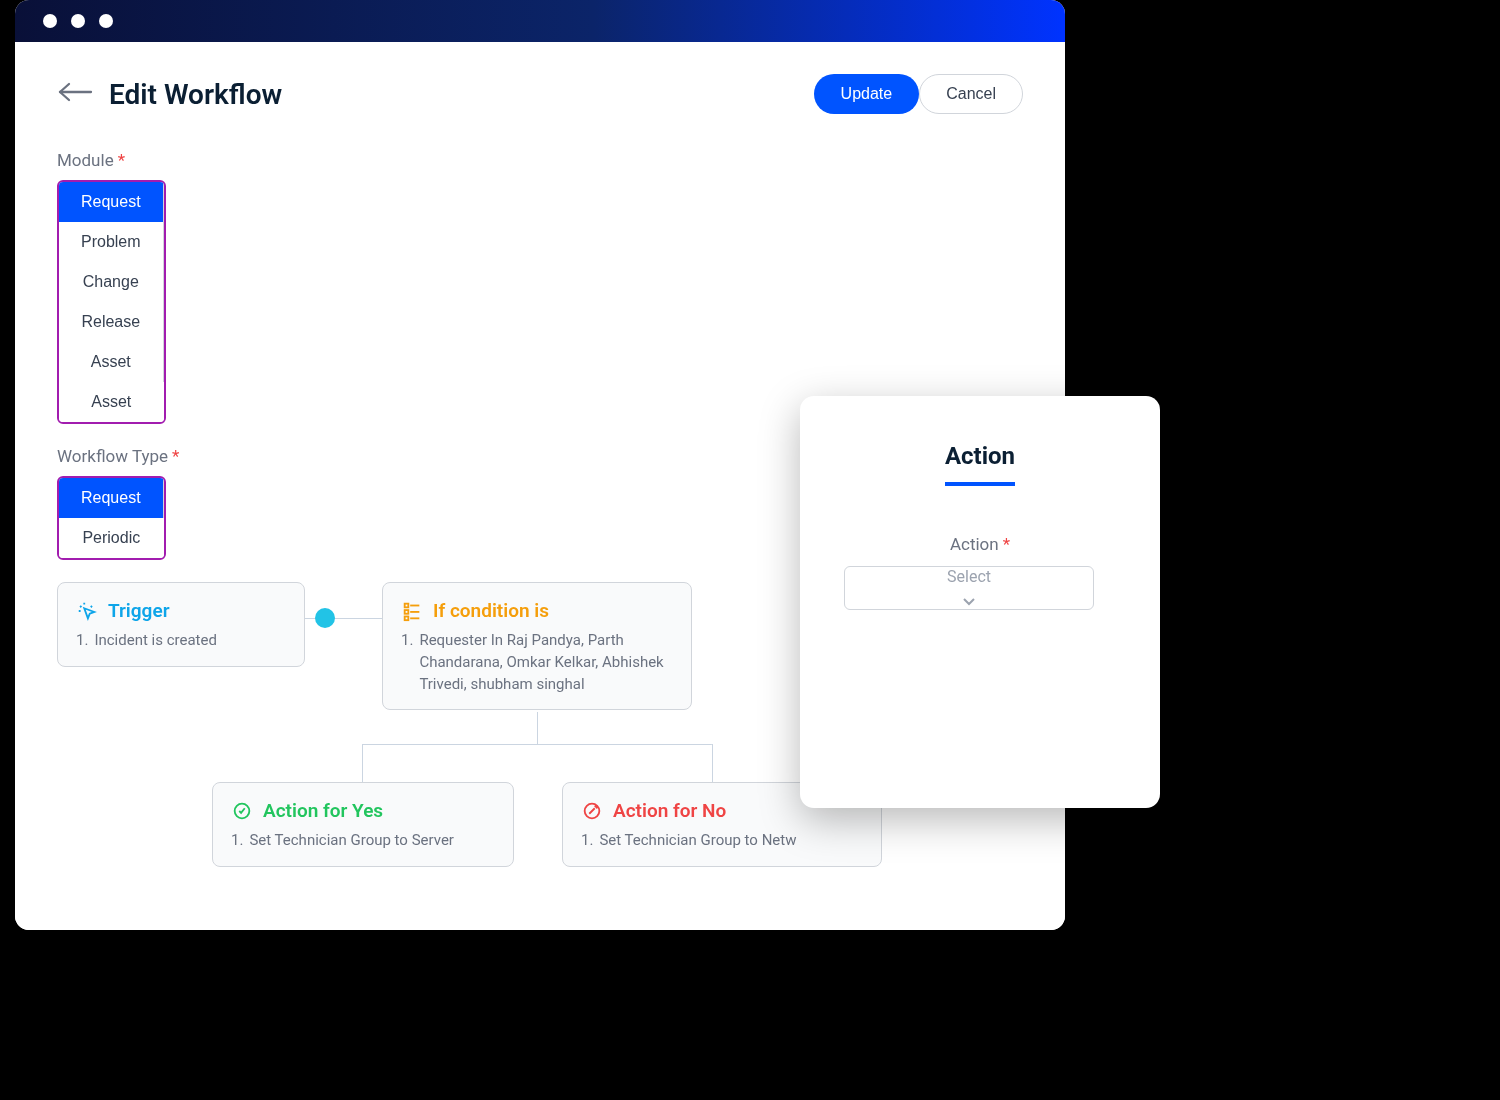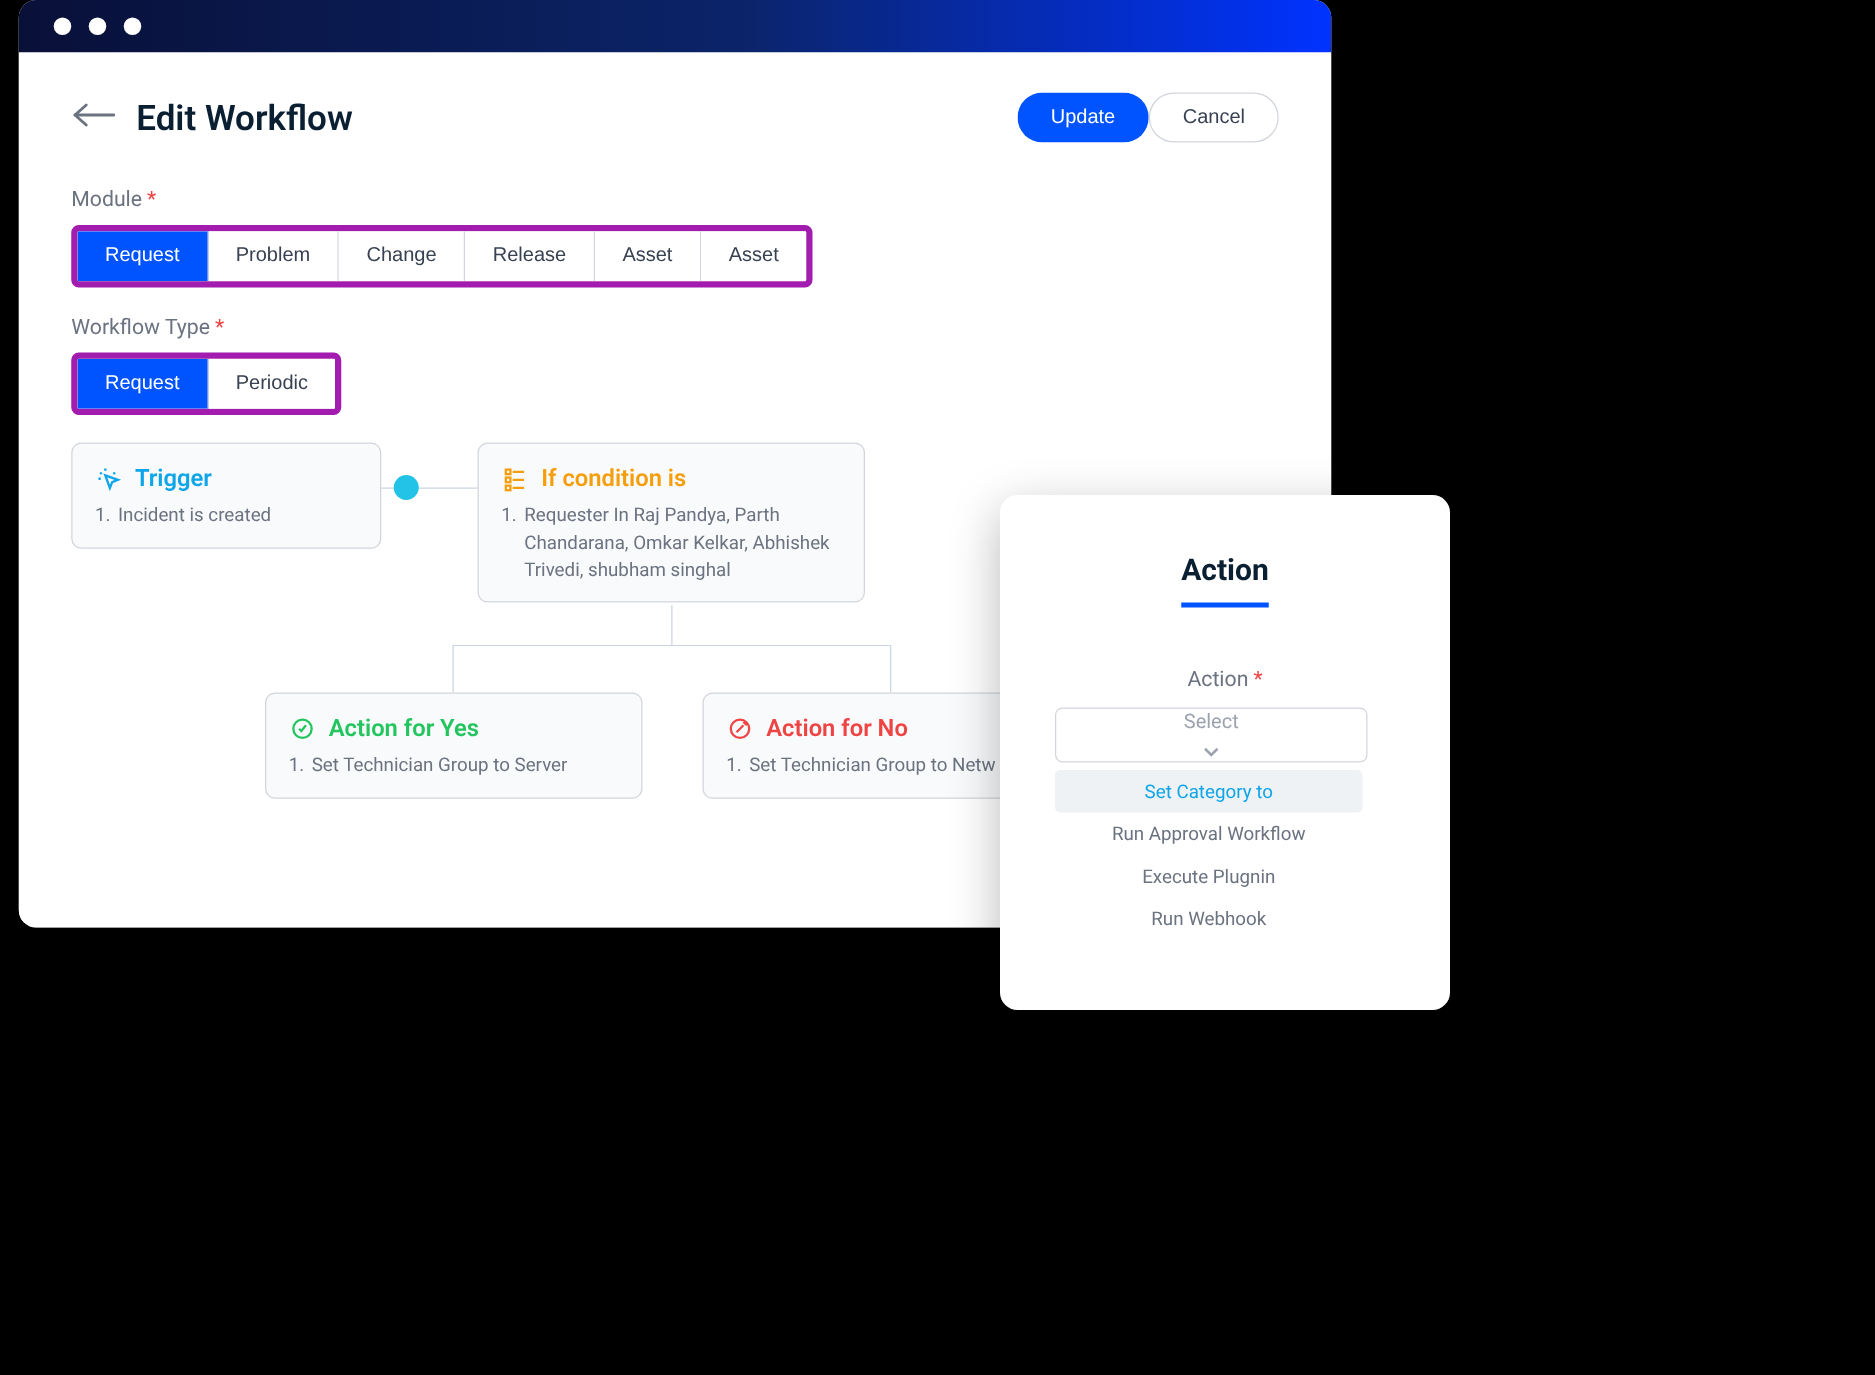"Edit Workflow" .page { padding: 32px 42px 88px 42px -> 32px 42px 48px 42px }
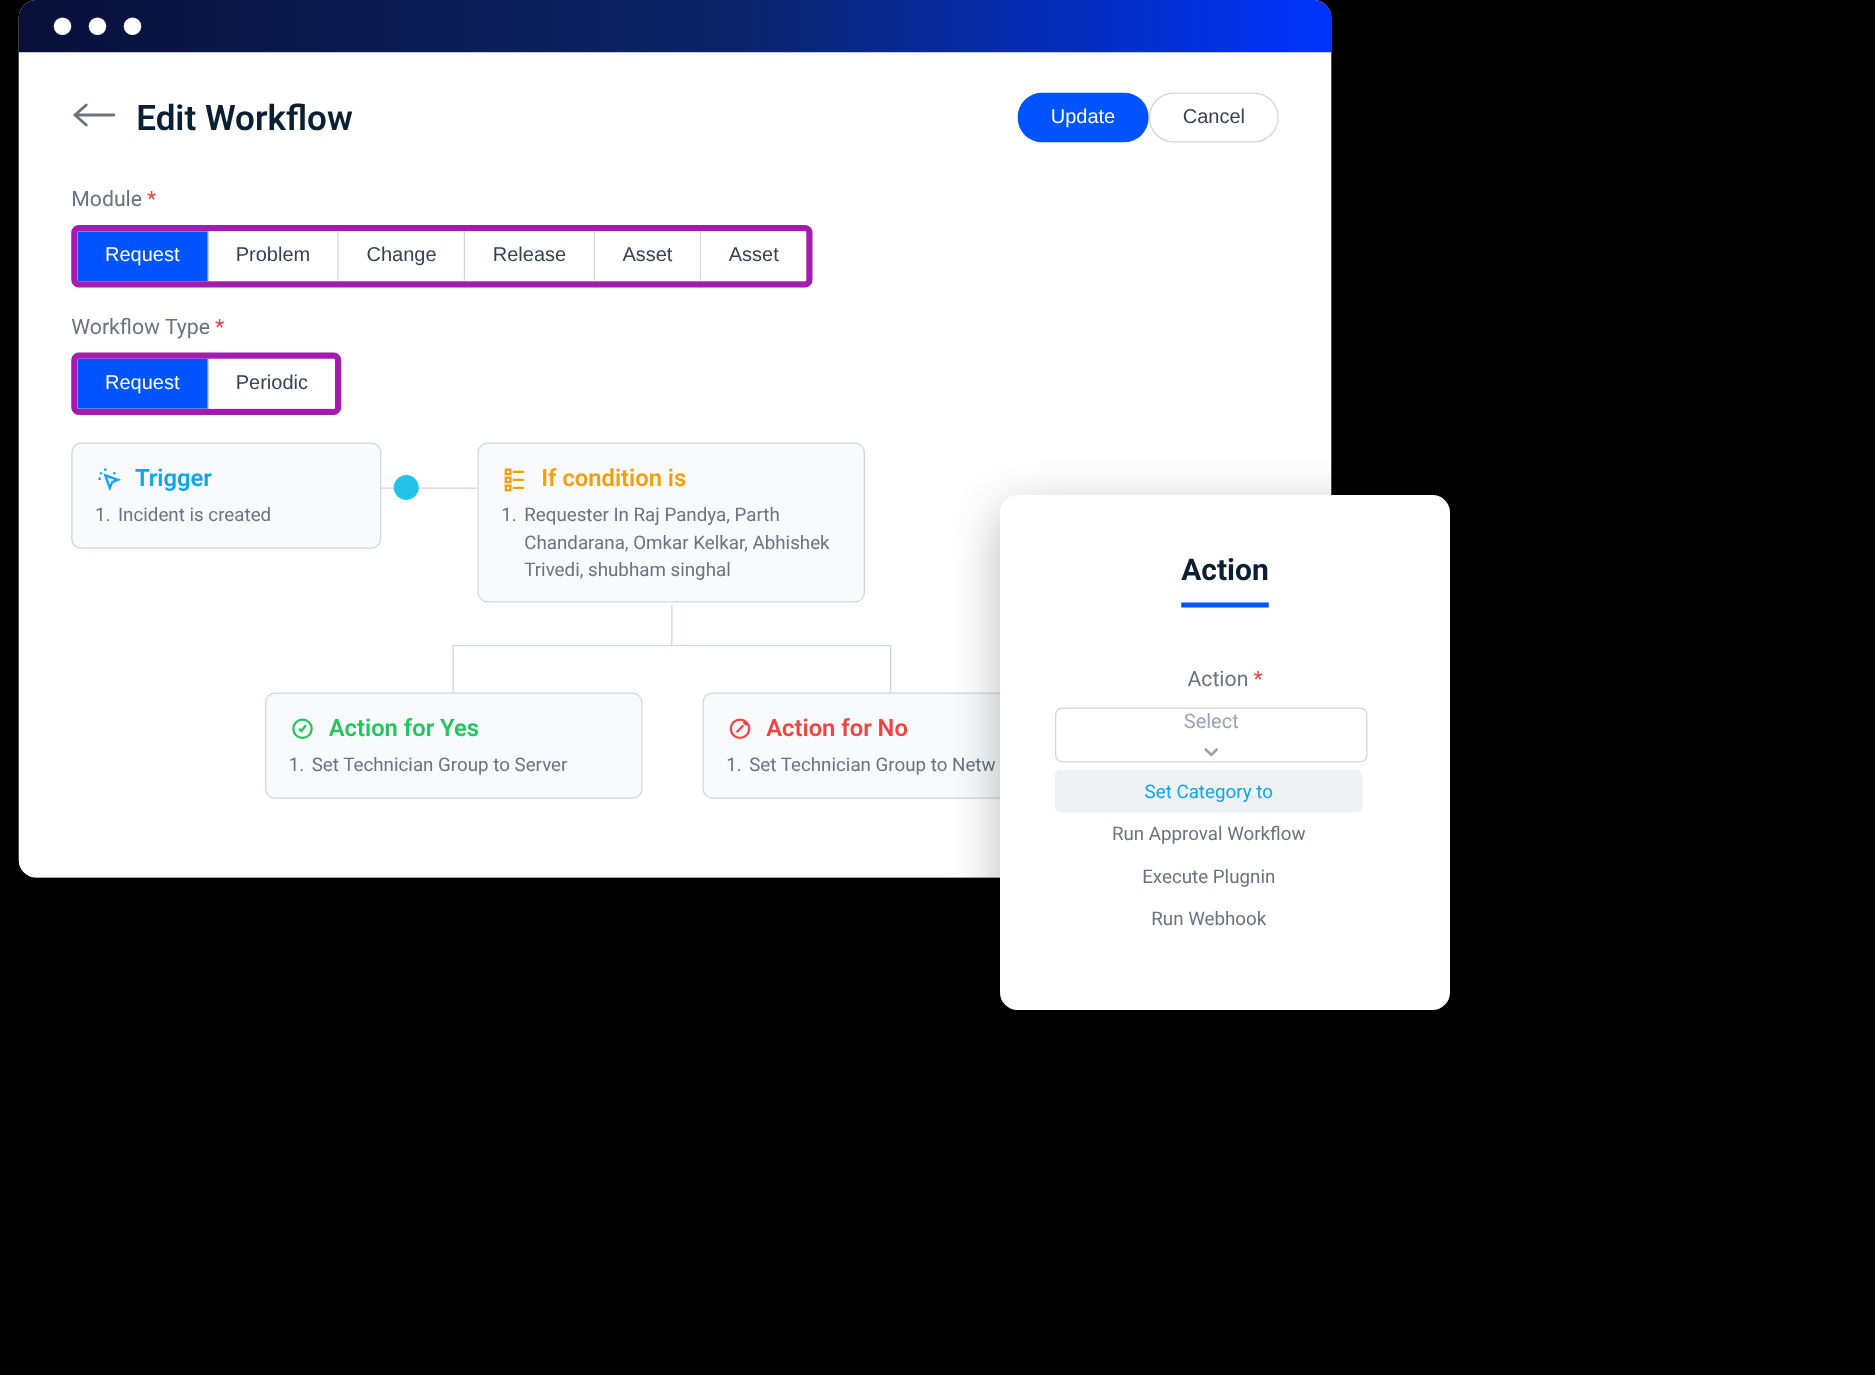"Request" .seg-group { border: 5px solid #a21caf -> 2px solid #a21caf; flex-direction: none -> column }
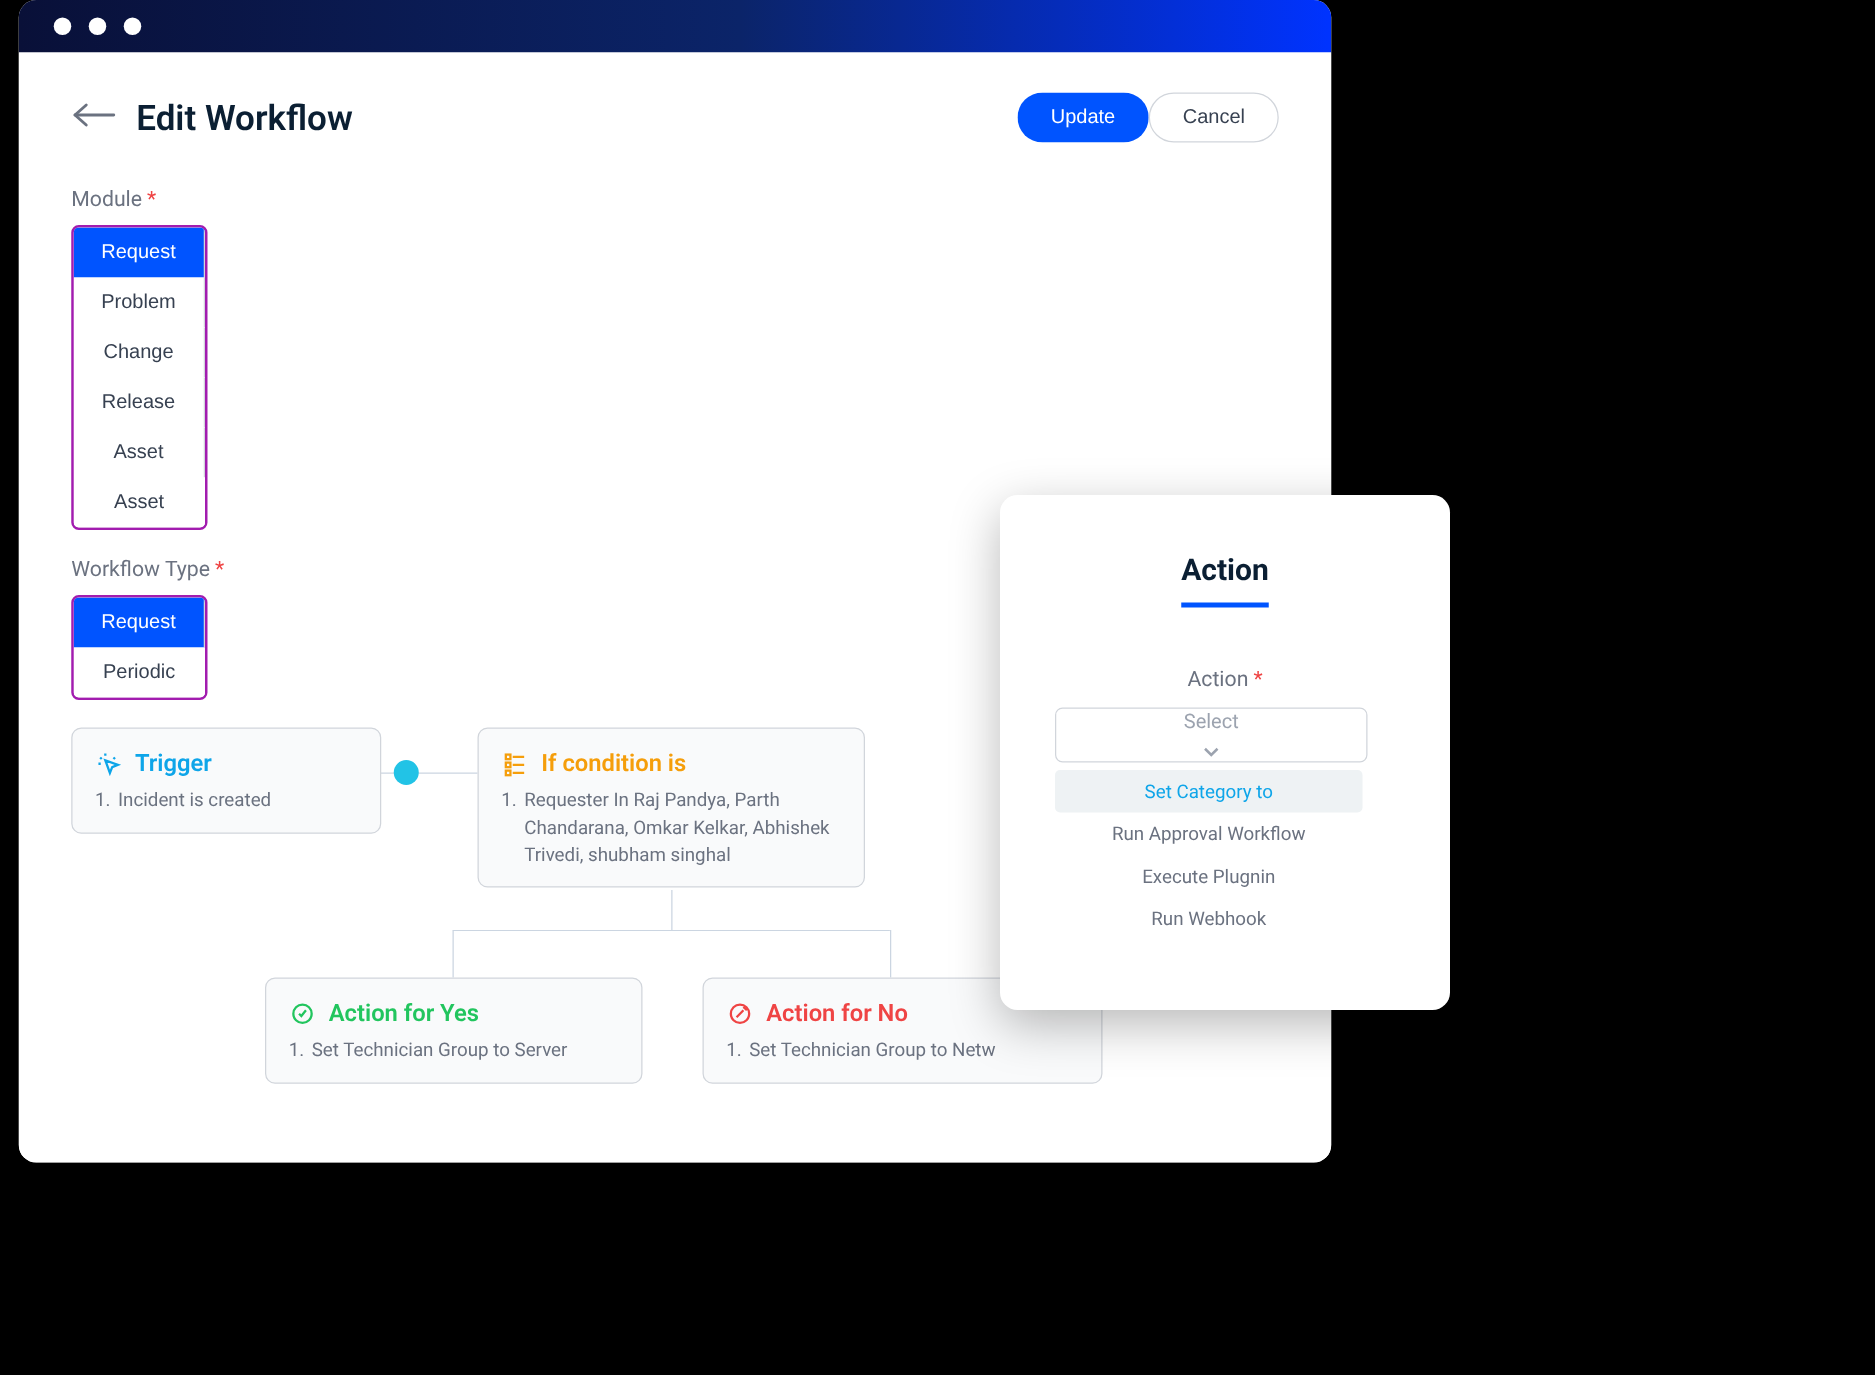"Set Category to" div.options { html: <div> <div>Set Category to</div> <div>Run Approval Workflow</div> <div>Execute Plugnin</div> <div>Run Webhook</div> </div> -> none }
